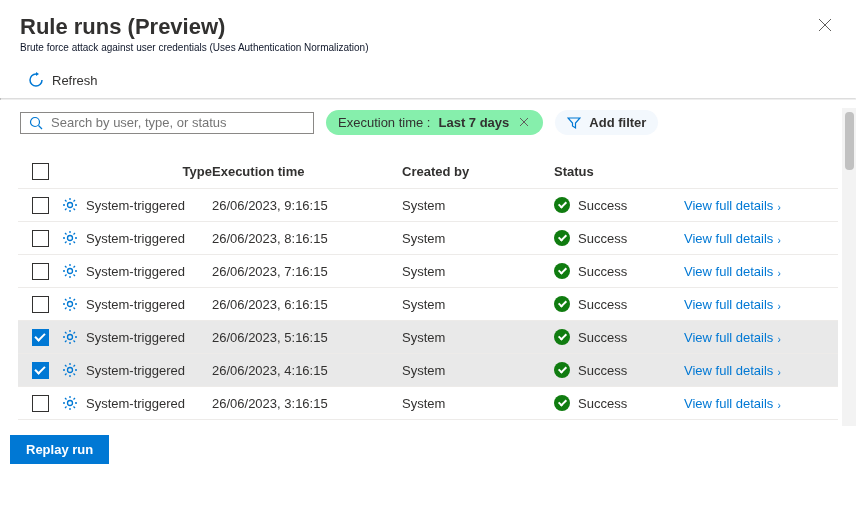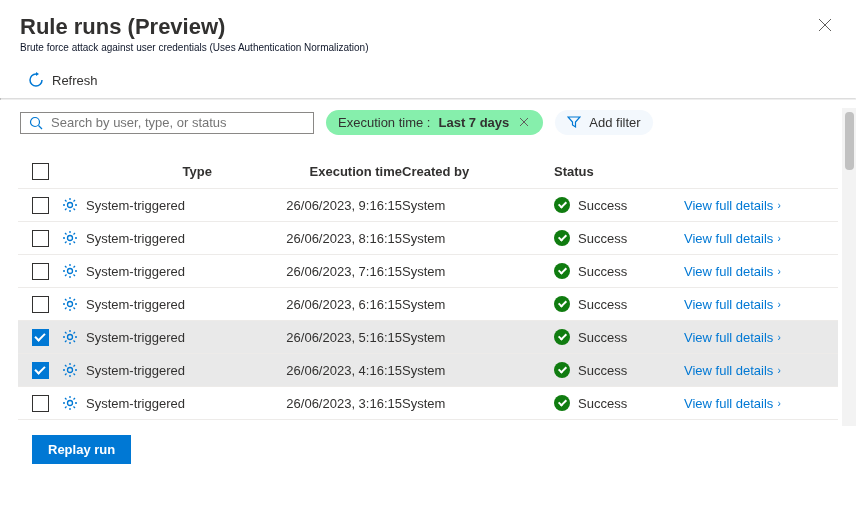"Add filter" .add-filter { align-items: flex-start -> center; font-weight: none -> bold }
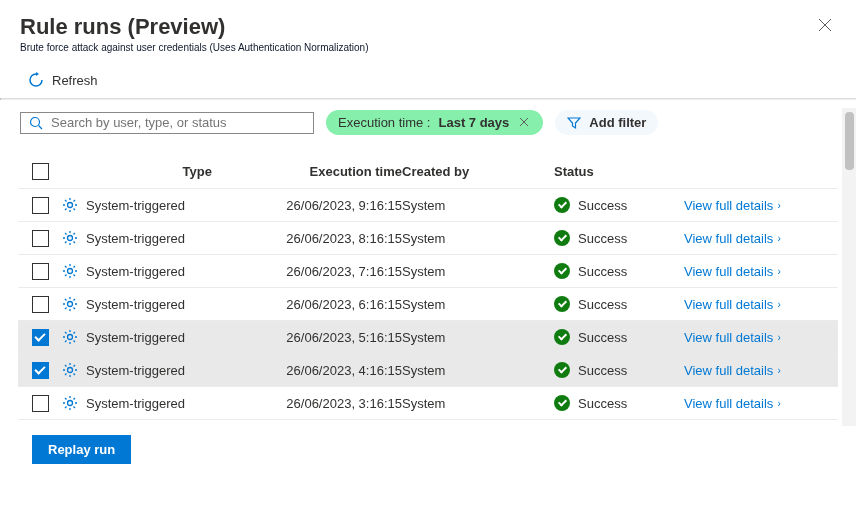"Execution time" .col-exec { text-align: right -> none }
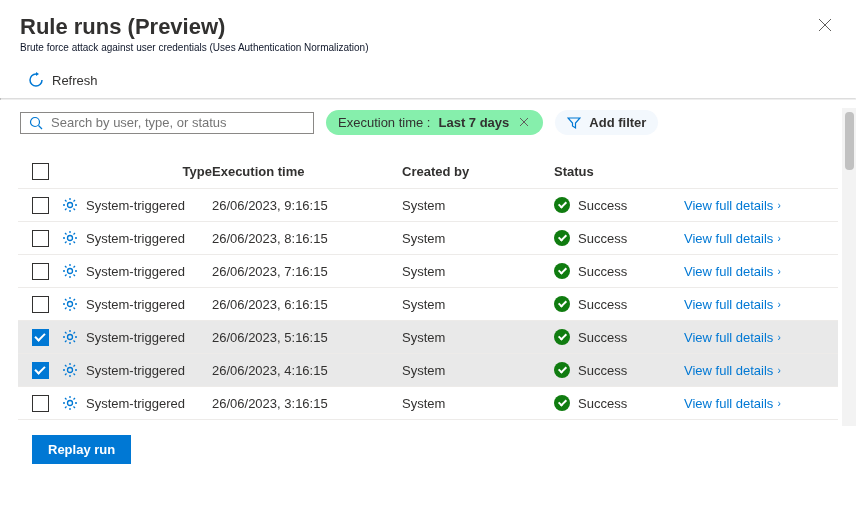"View full details" .link { align-items: center -> flex-end }
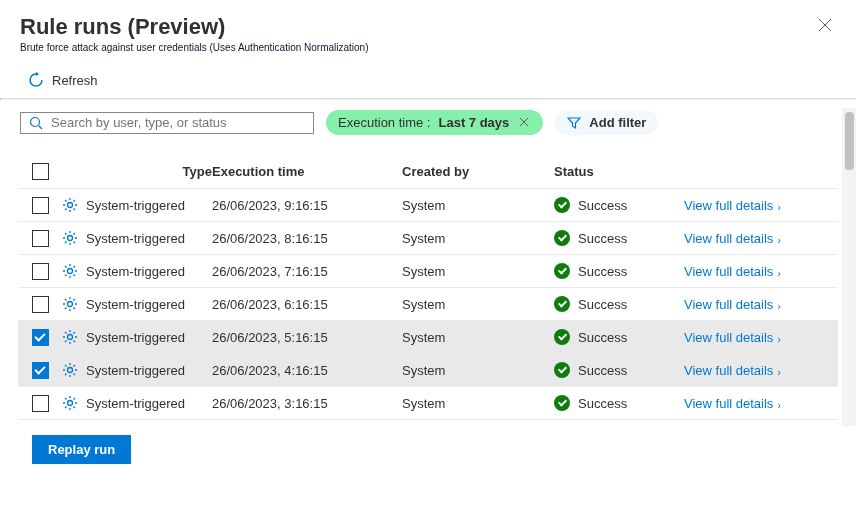"Replay run" .footer { padding: 12px 32px -> 12px 10px }
